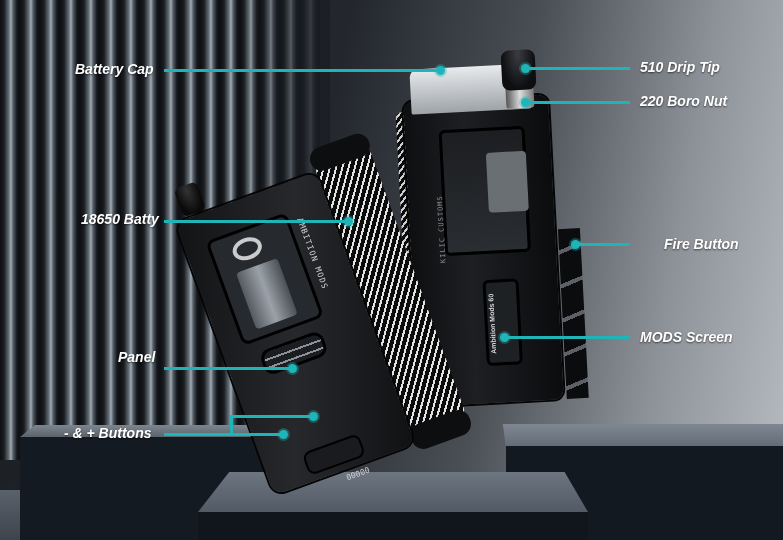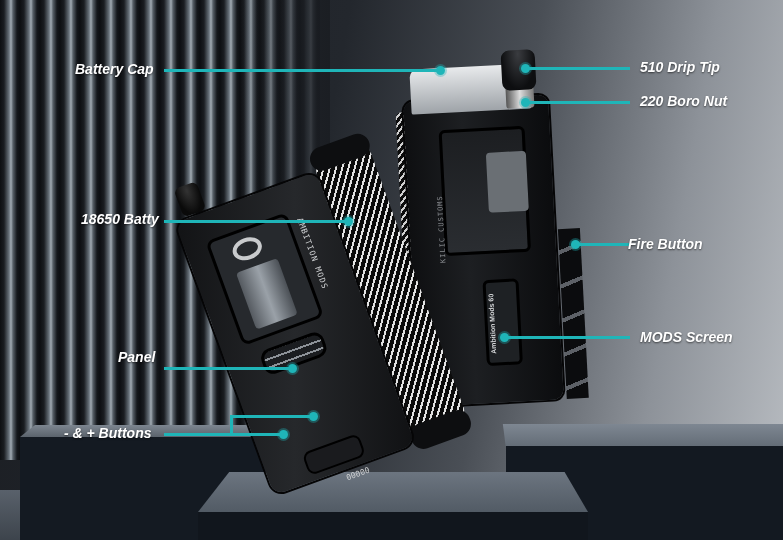"Fire Button" div.label { left: 628px -> 664px }
